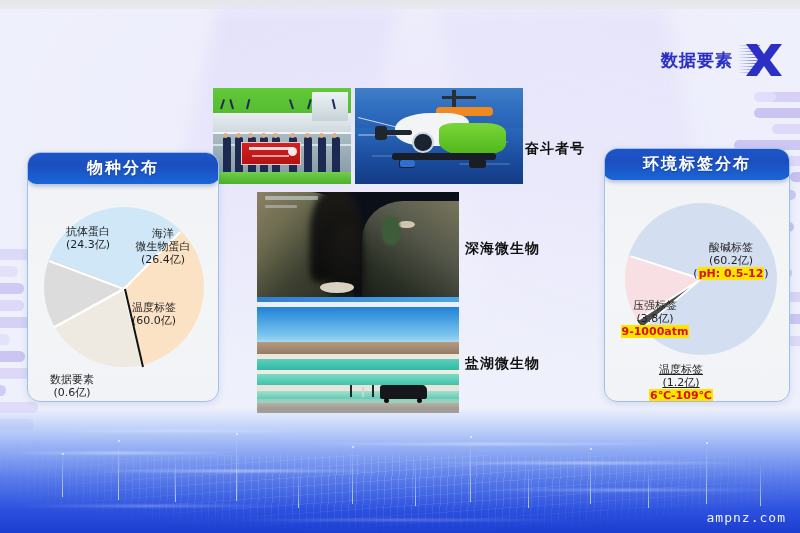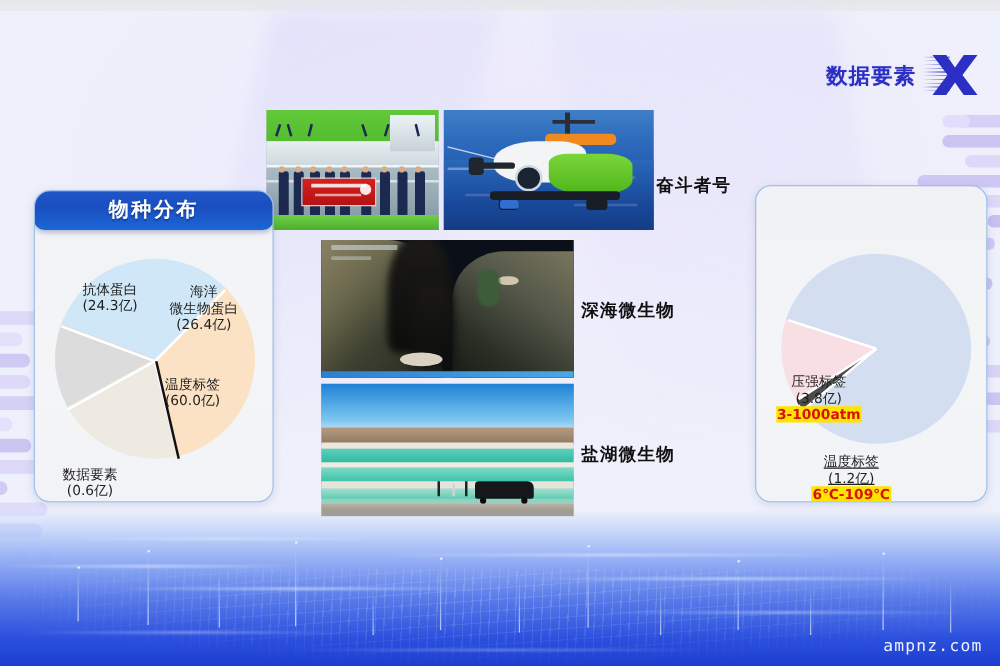"环境标签分布" div.card-head { html: none -> <div> <span>环境标签分布</span> </div> }
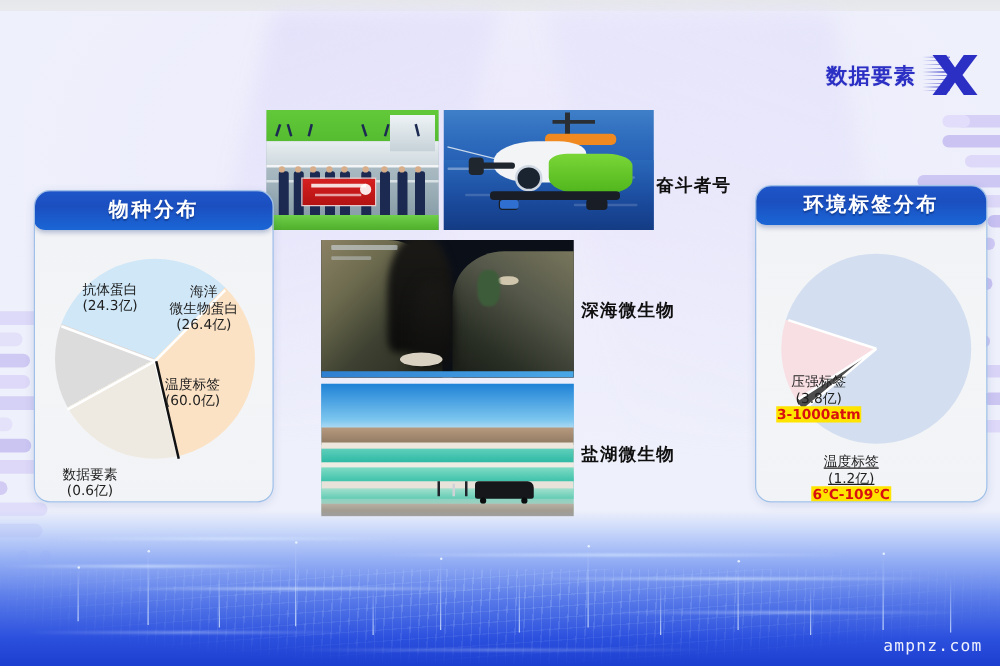"酸碱标签" div.pielbl { html: none -> <div> <span>酸碱标签</span> <span>(60.2亿)</span> <span>(<span>pH: 0.5-12</span>)</span> </div> }
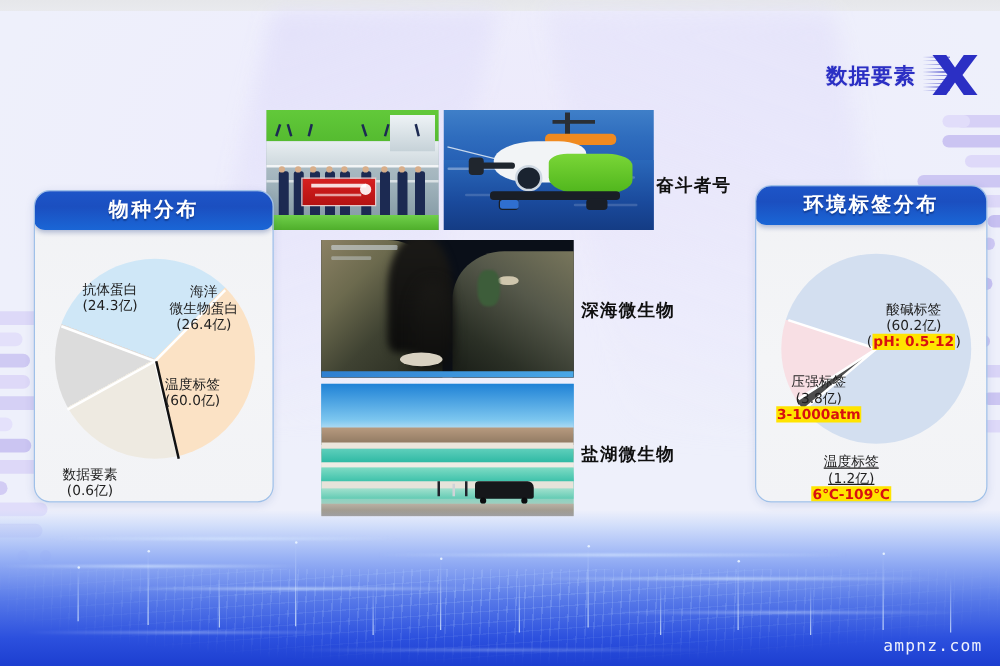"3-1000atm" span.hl { text: 3-1000atm -> 9-1000atm }
